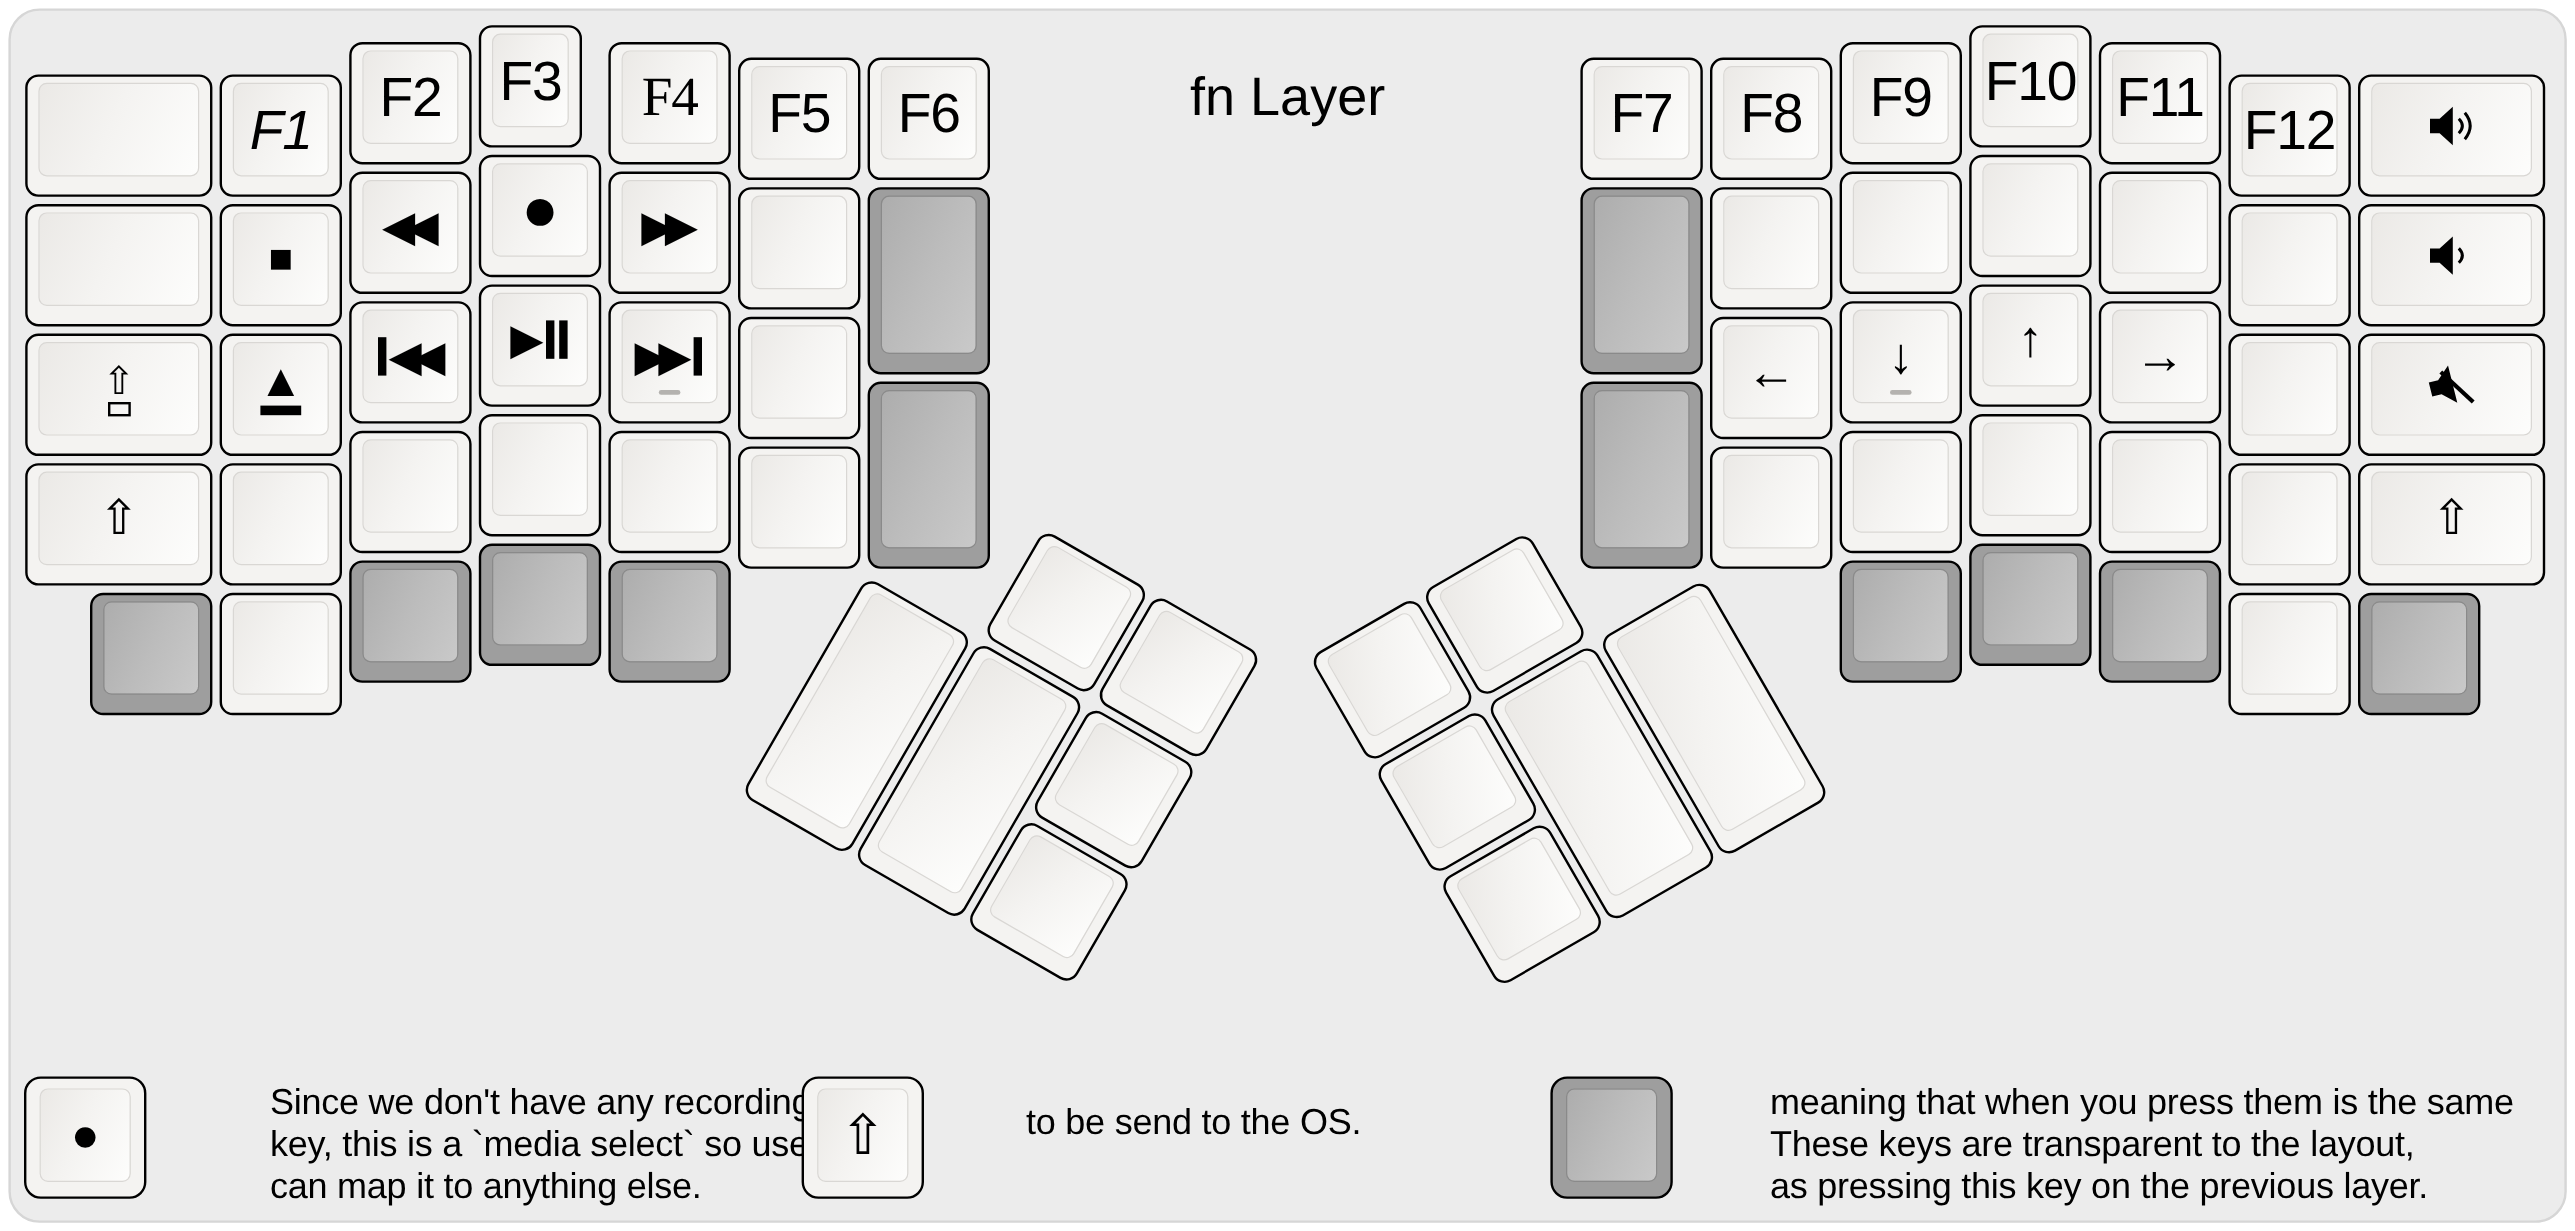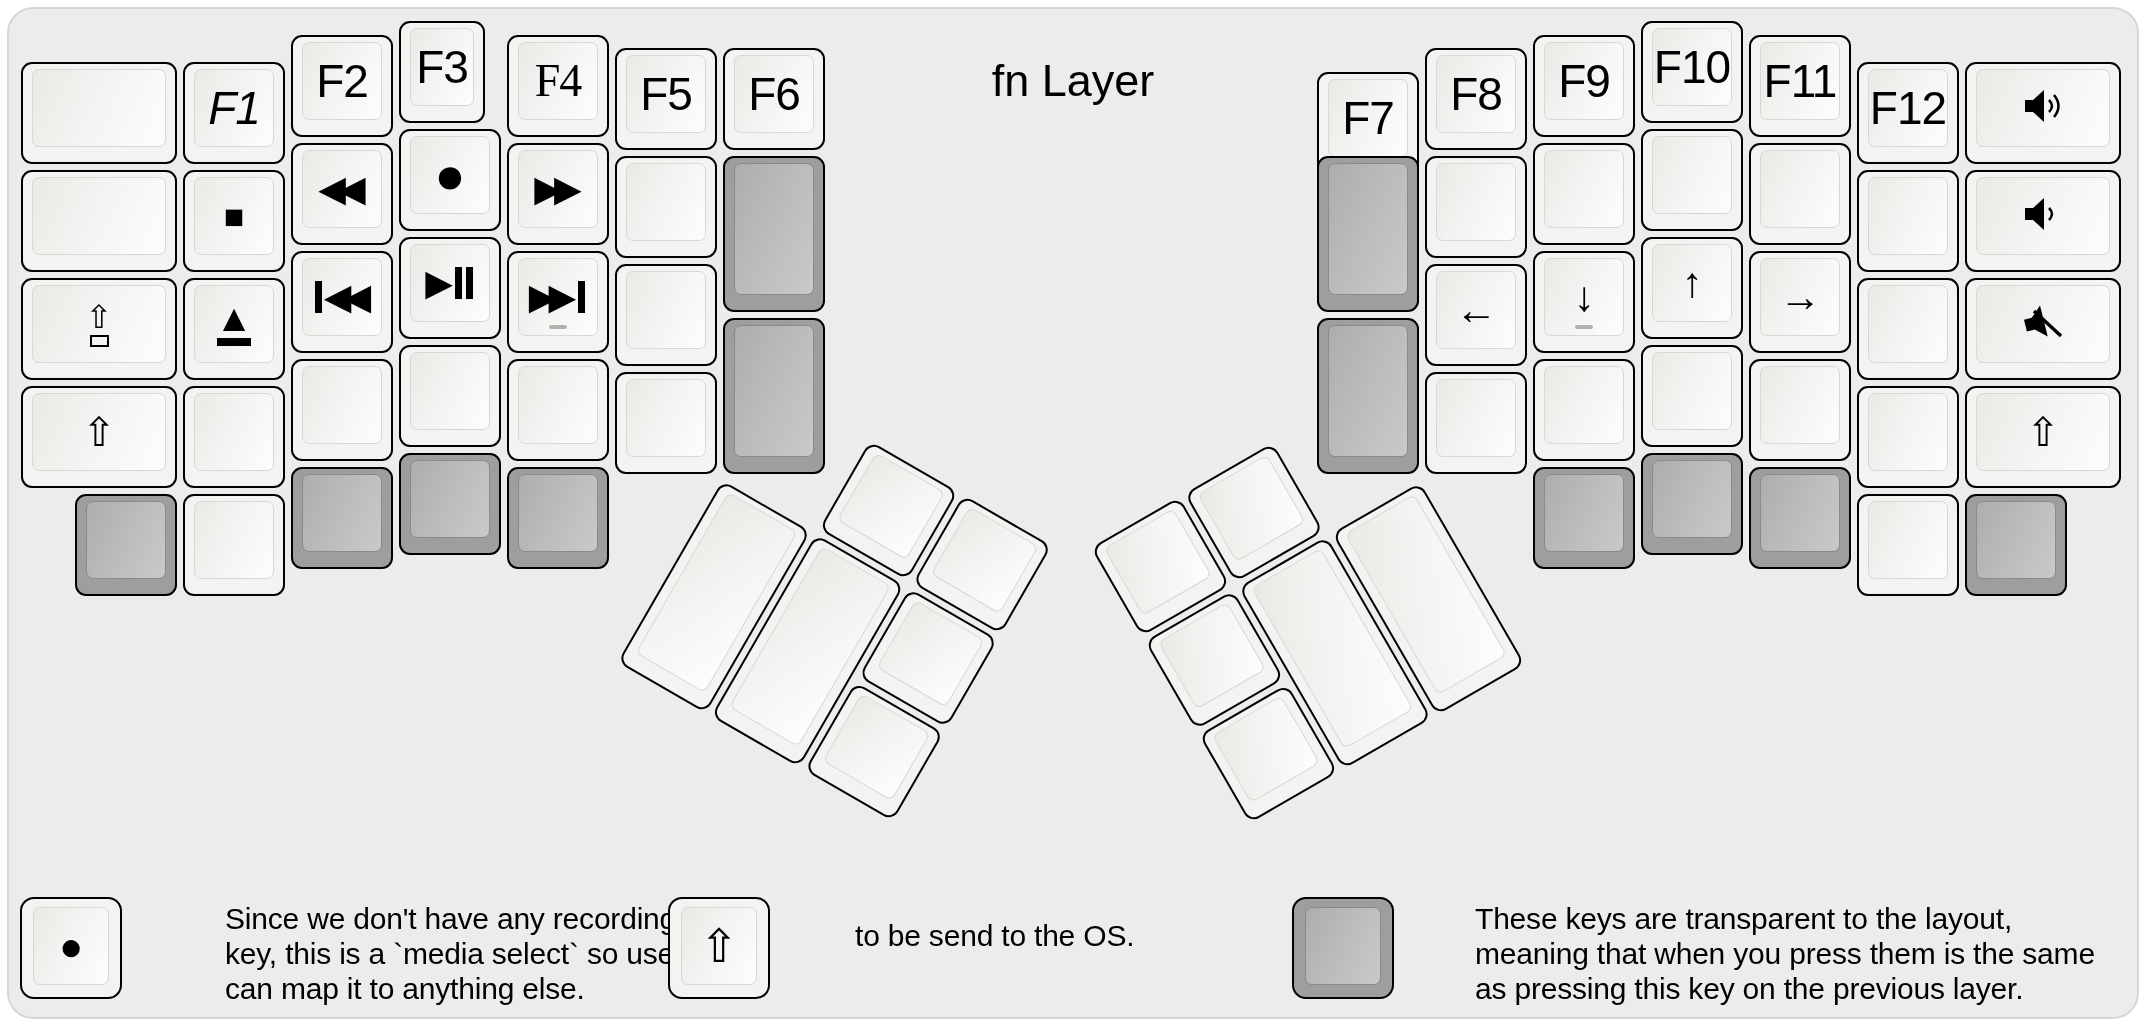"F7" div.key { margin-top: 24px -> none }
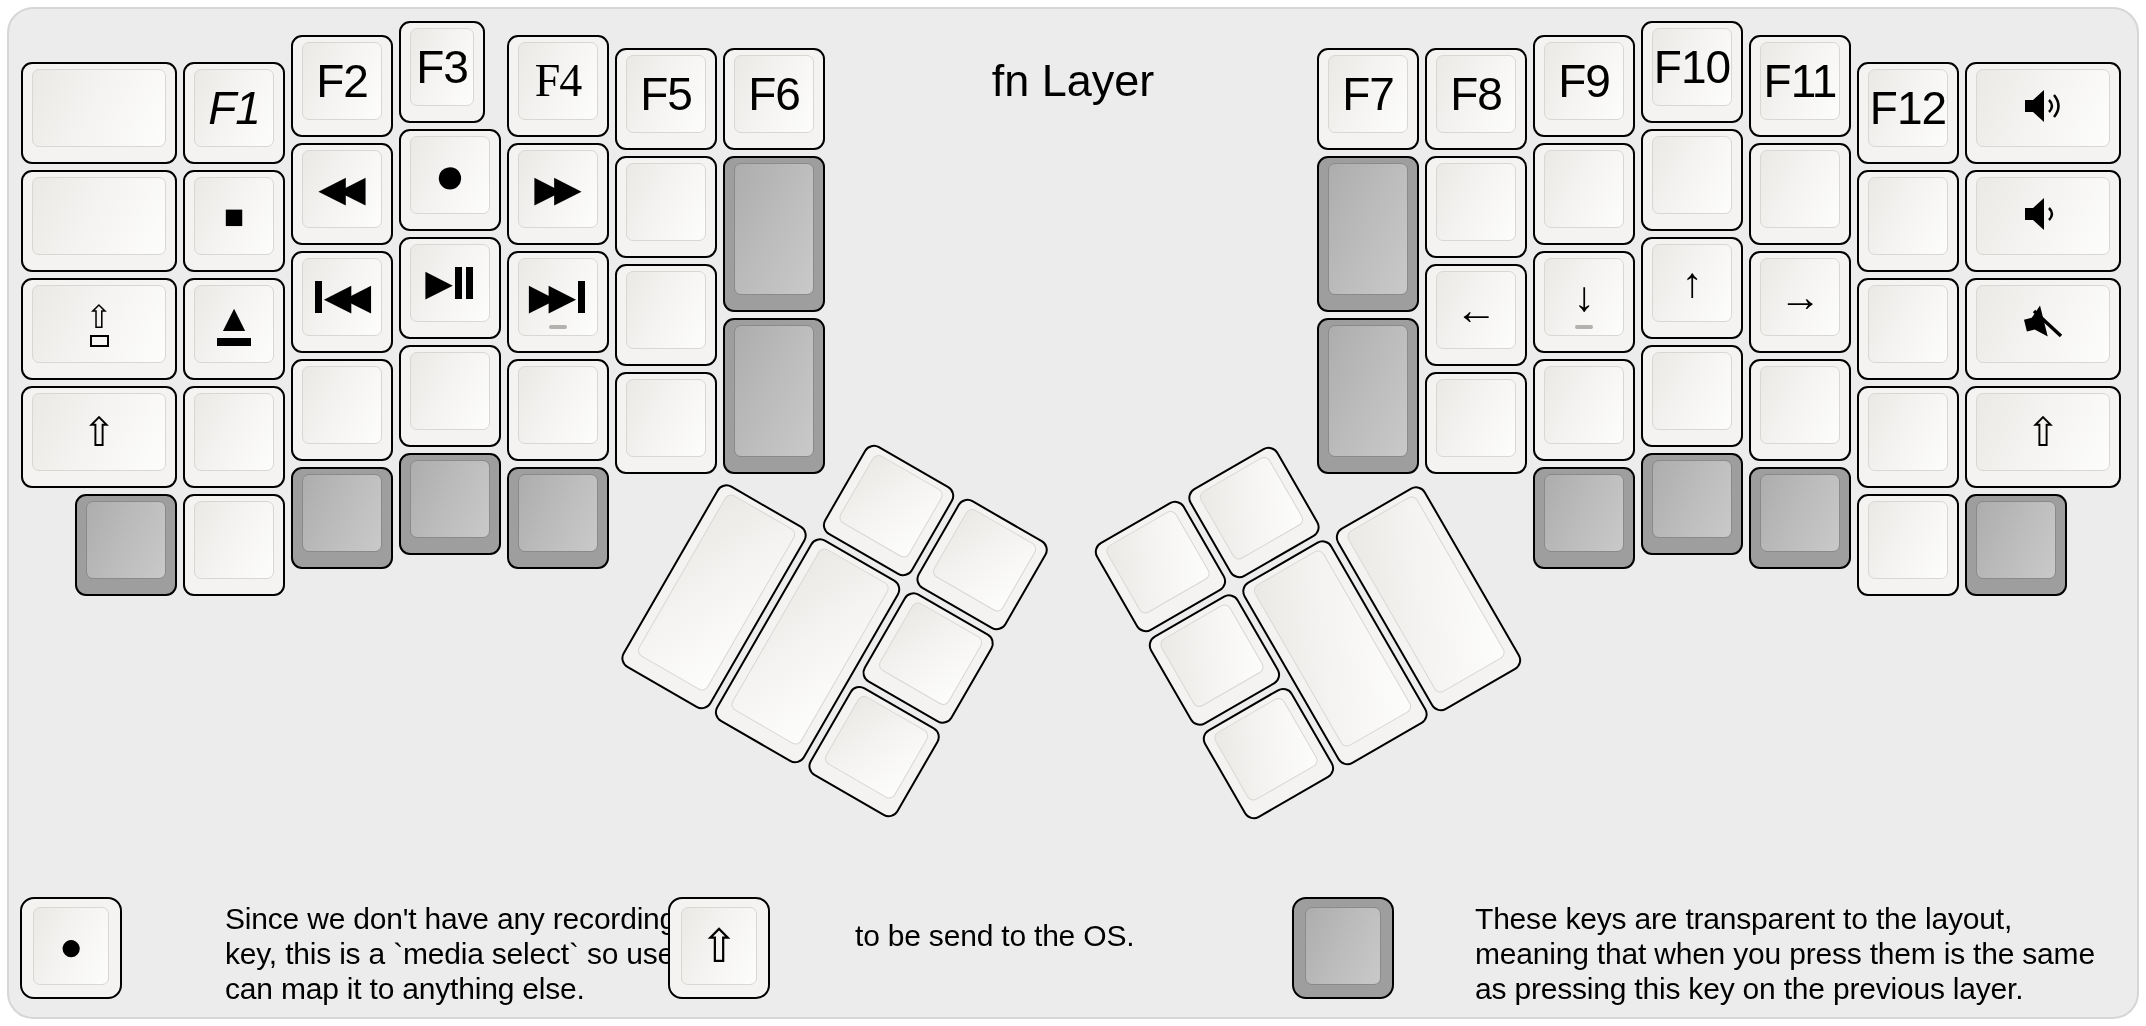"These keys are transparent to" div { order: before "meaning that when you press" -> after "meaning that when you press" }
